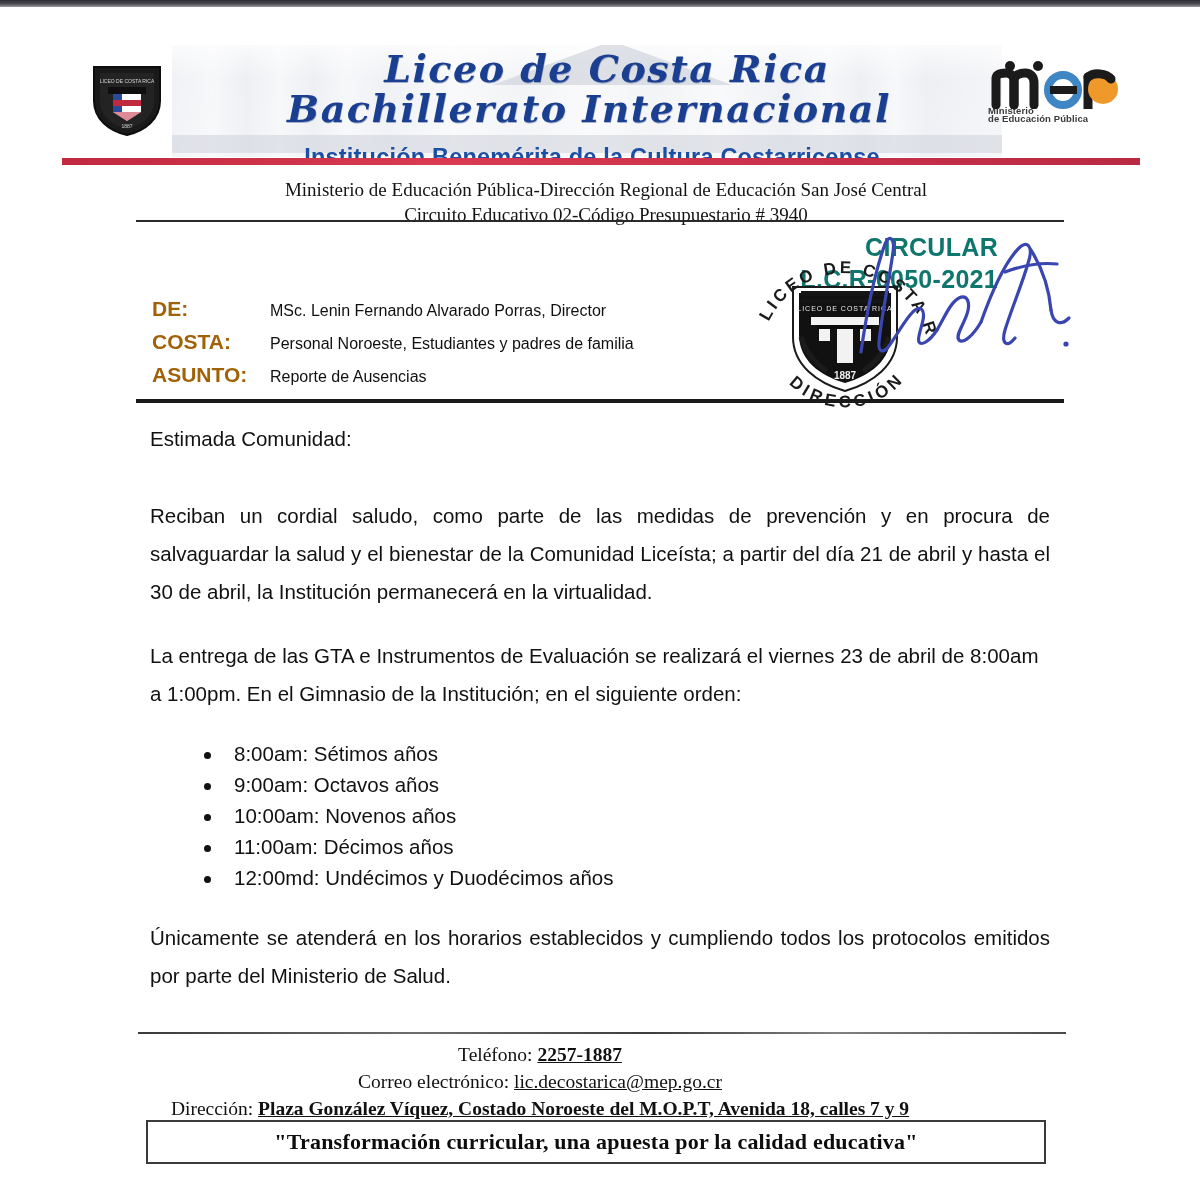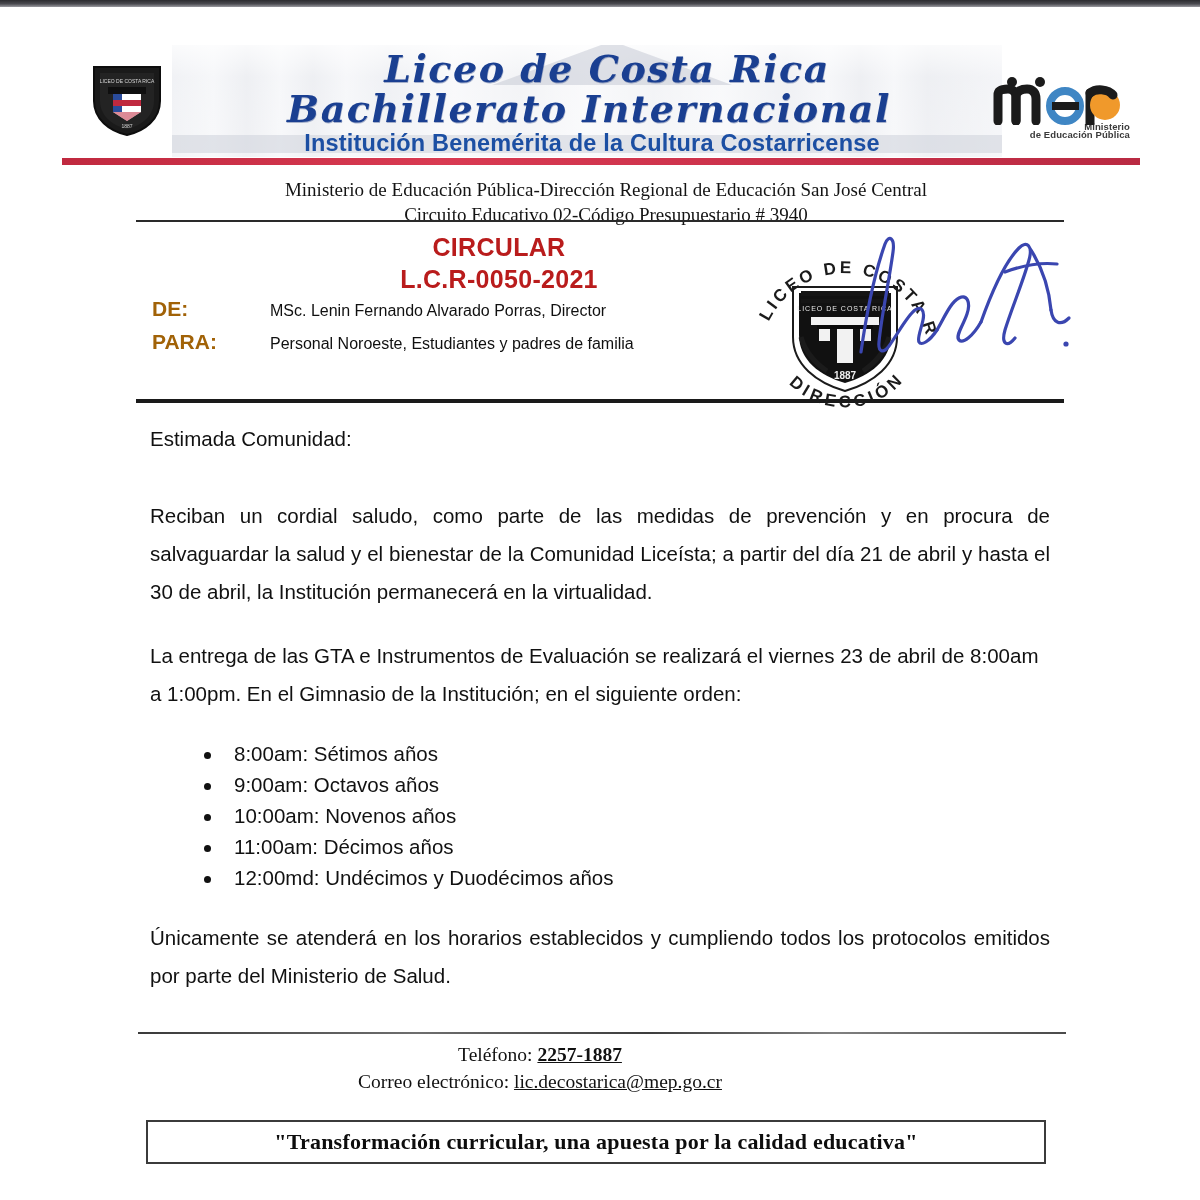"Ministerio" .mep-logo { text-align: right -> left; top: 28px -> 12px }
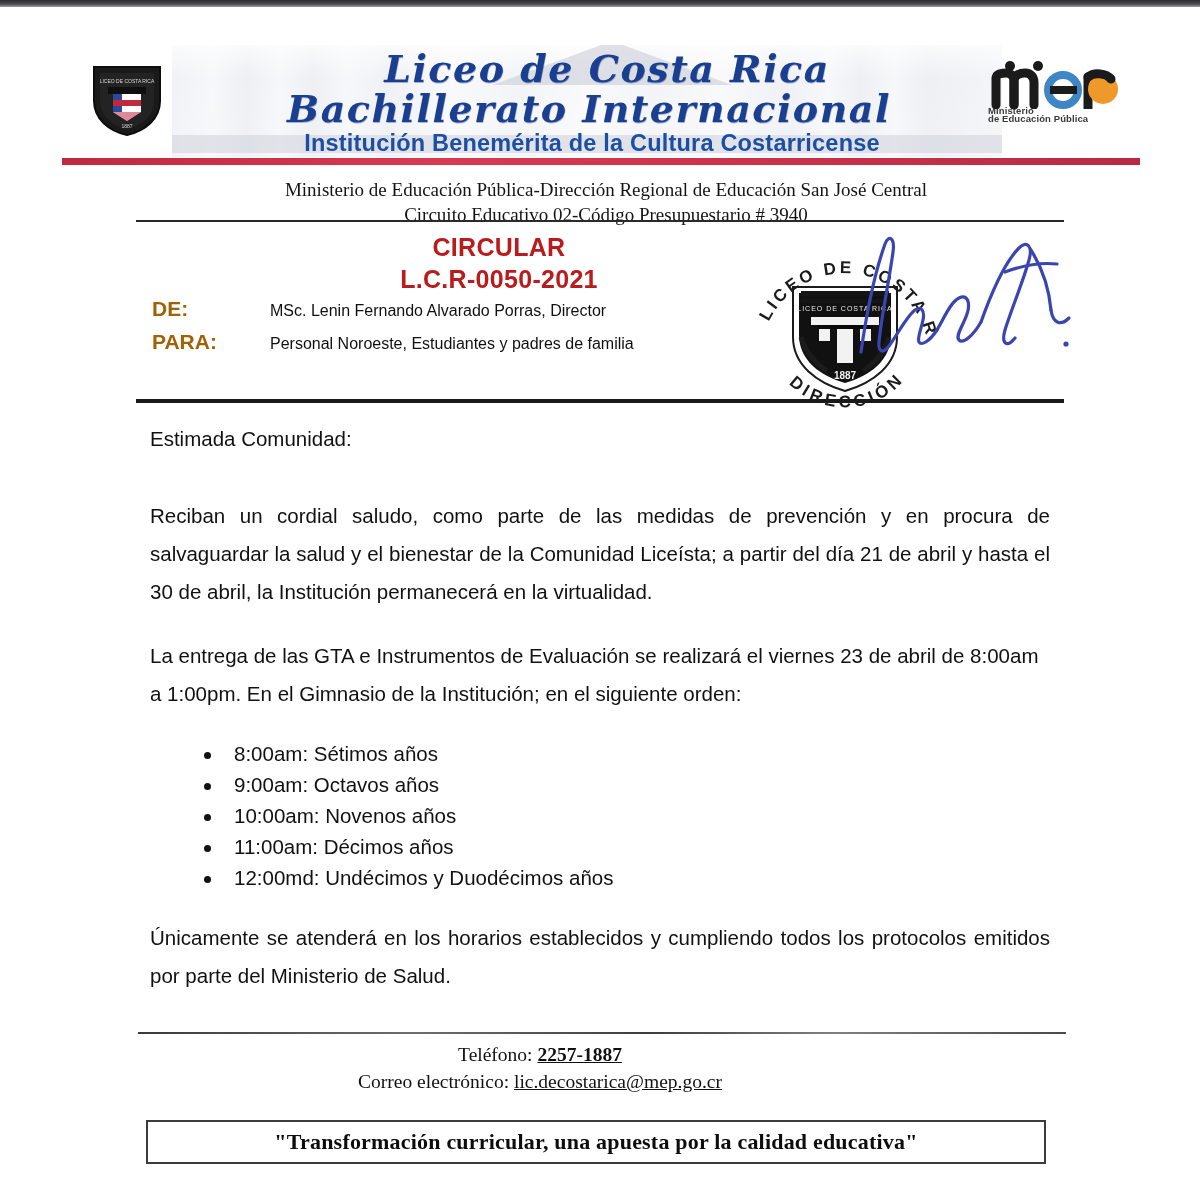"Institución Benemérita de la Cultura" .banner-sub { margin-top: 1px -> 15px }
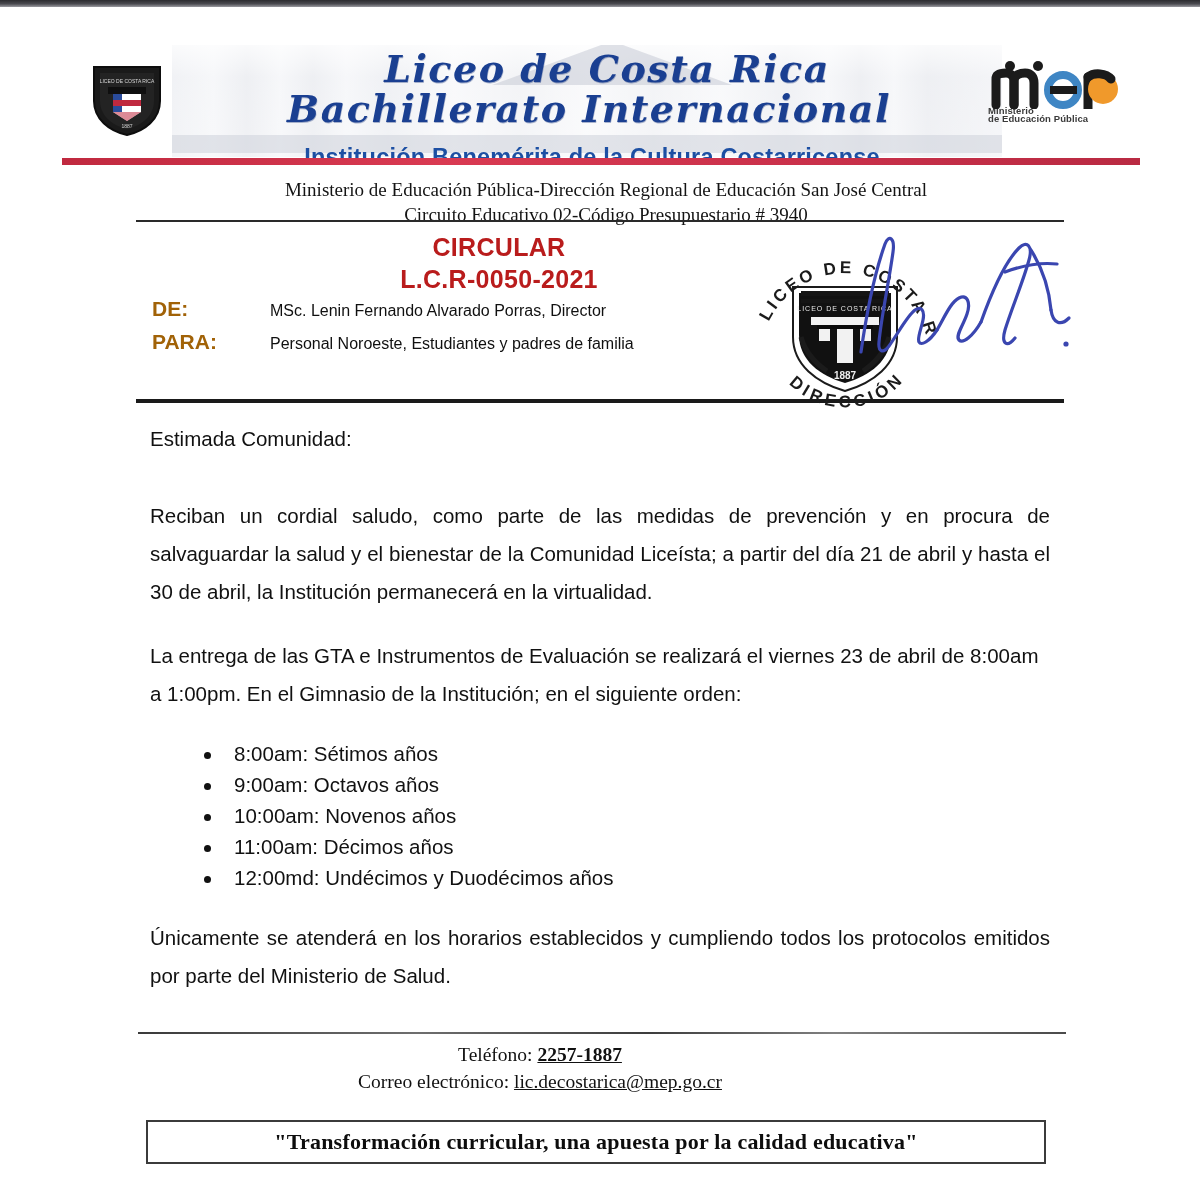"CIRCULAR" .circular-title { color: #b91c1c -> #0f766e; text-align: center -> right }
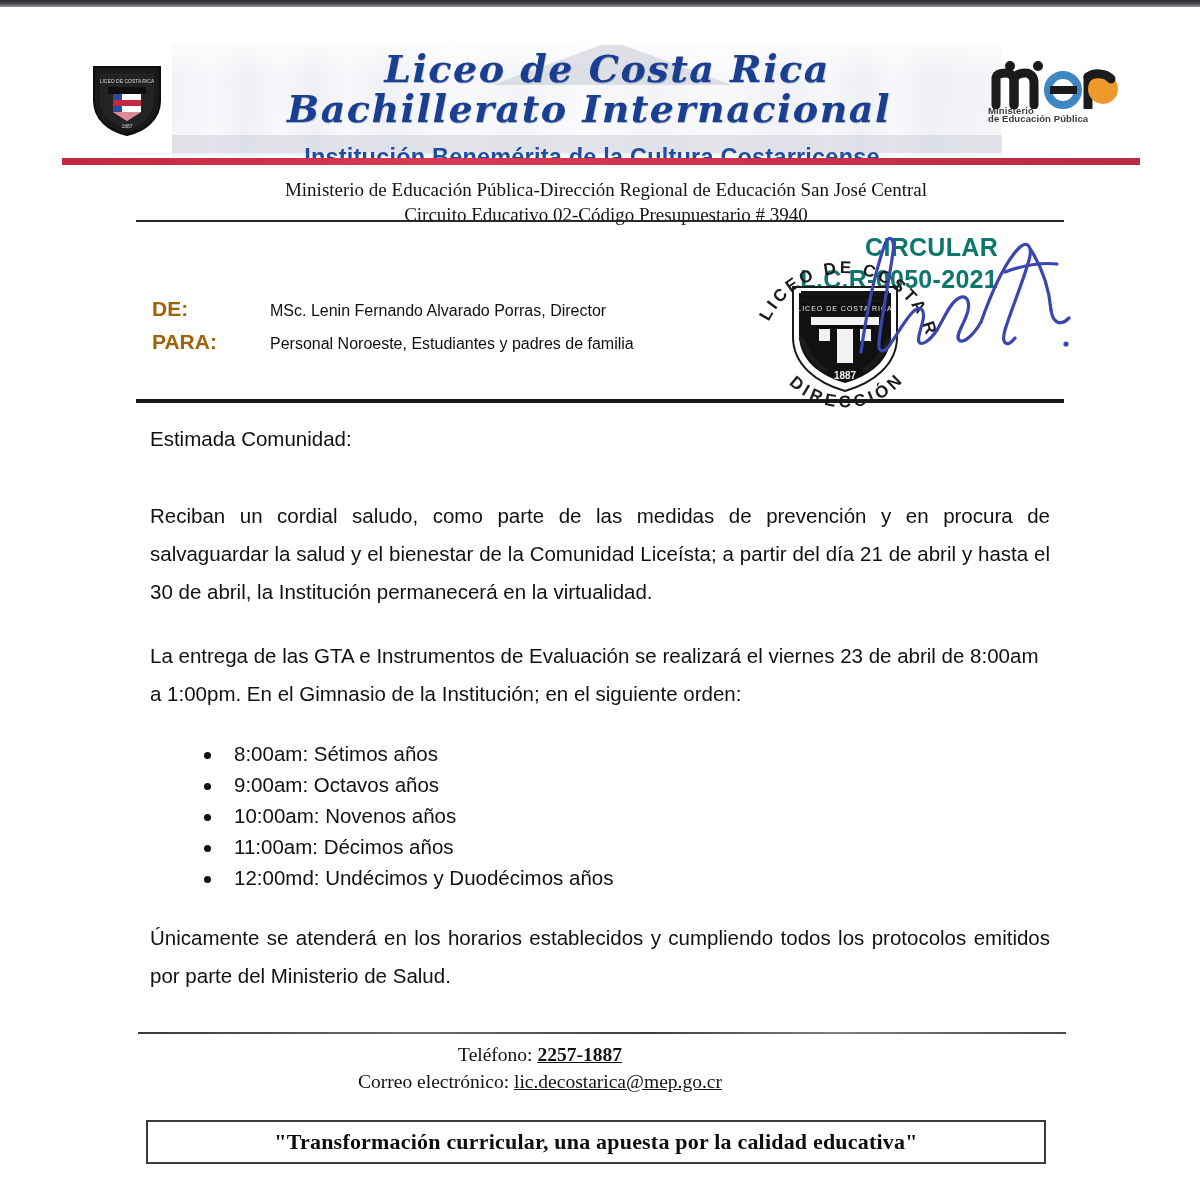"PARA:" div.meta-label { text: PARA -> COSTA }
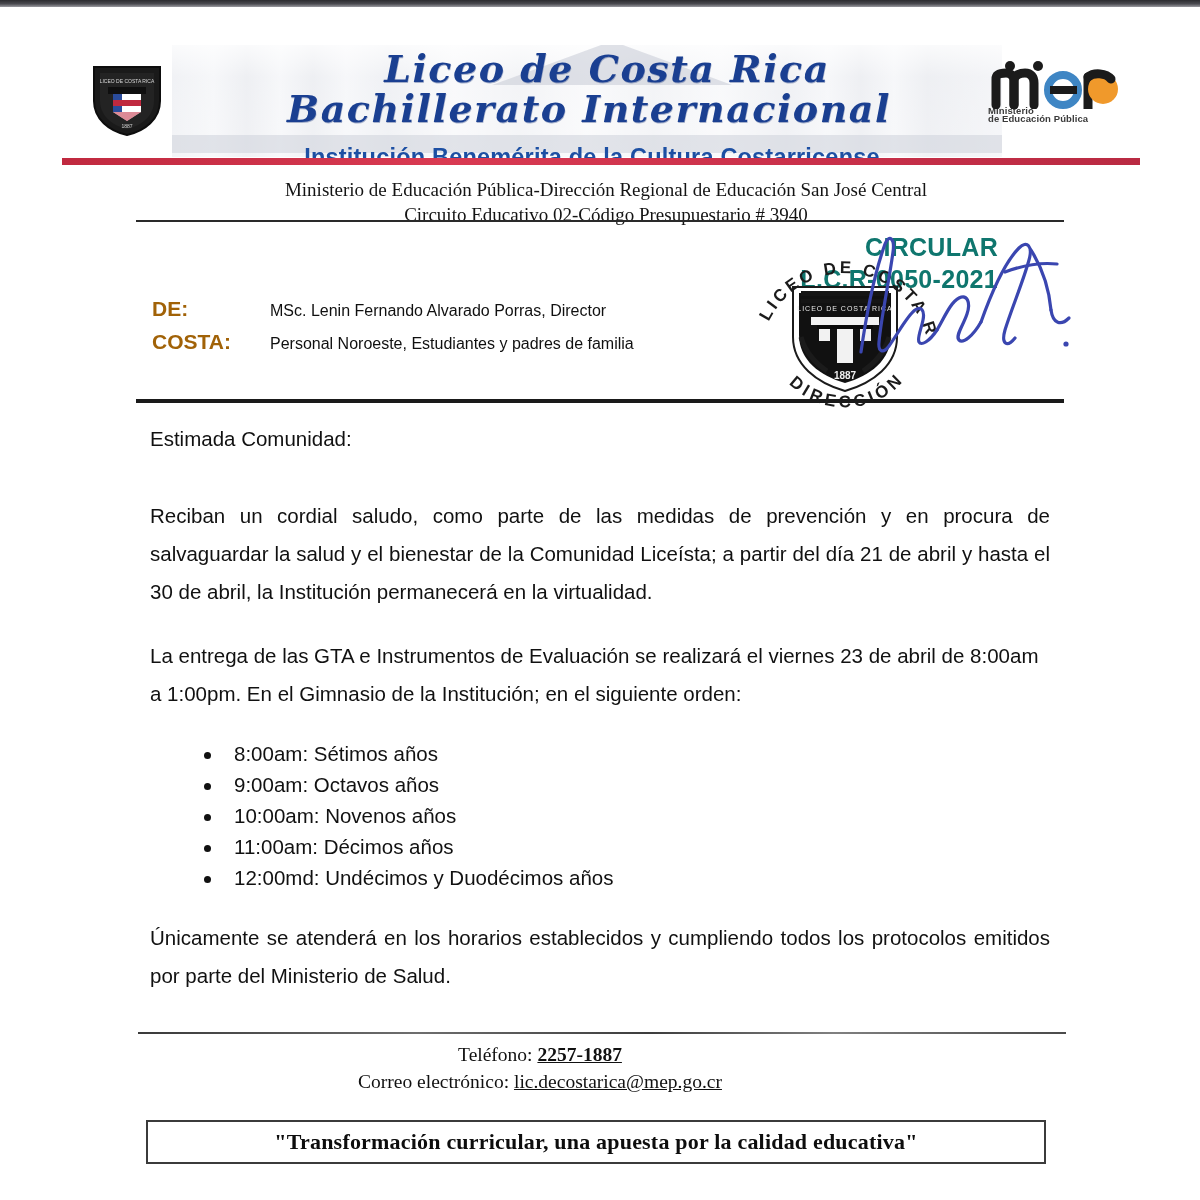"ASUNTO:" div.meta-row { html: none -> <div> <div>ASUNTO:</div> <div>Reporte de Ausencias</div> </div> }
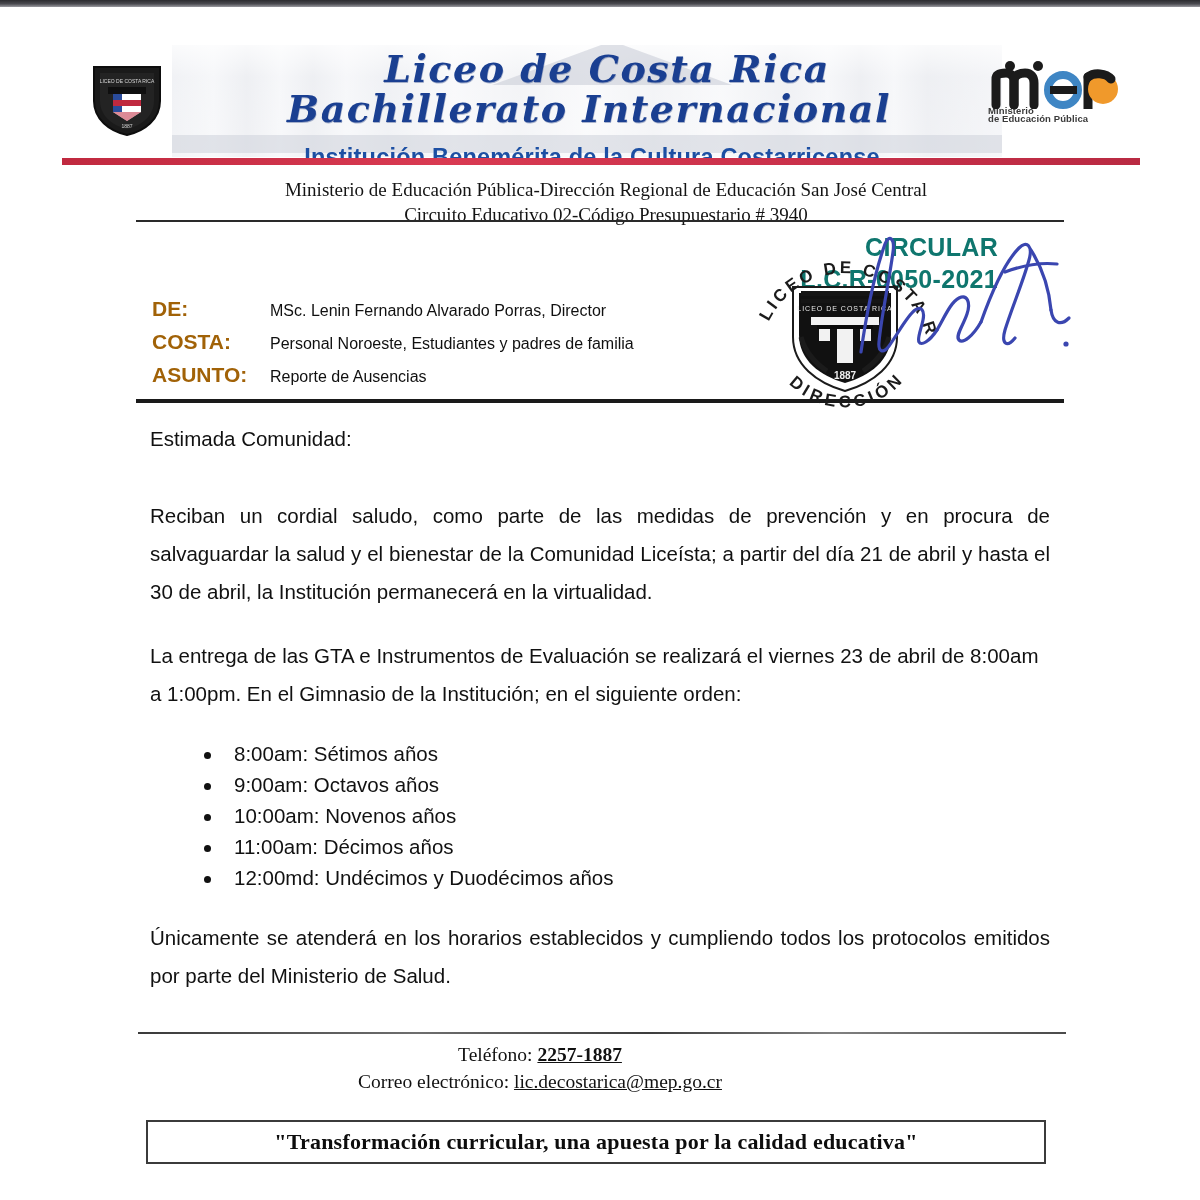"Dirección: Plaza González Víquez," div.footer-addr { html: none -> <div> <span>Dirección:</span> <span>Plaza González Víquez, Costado Noroeste del M.O.P.T, Avenida 18, calles 7 y 9</span> </div> }
